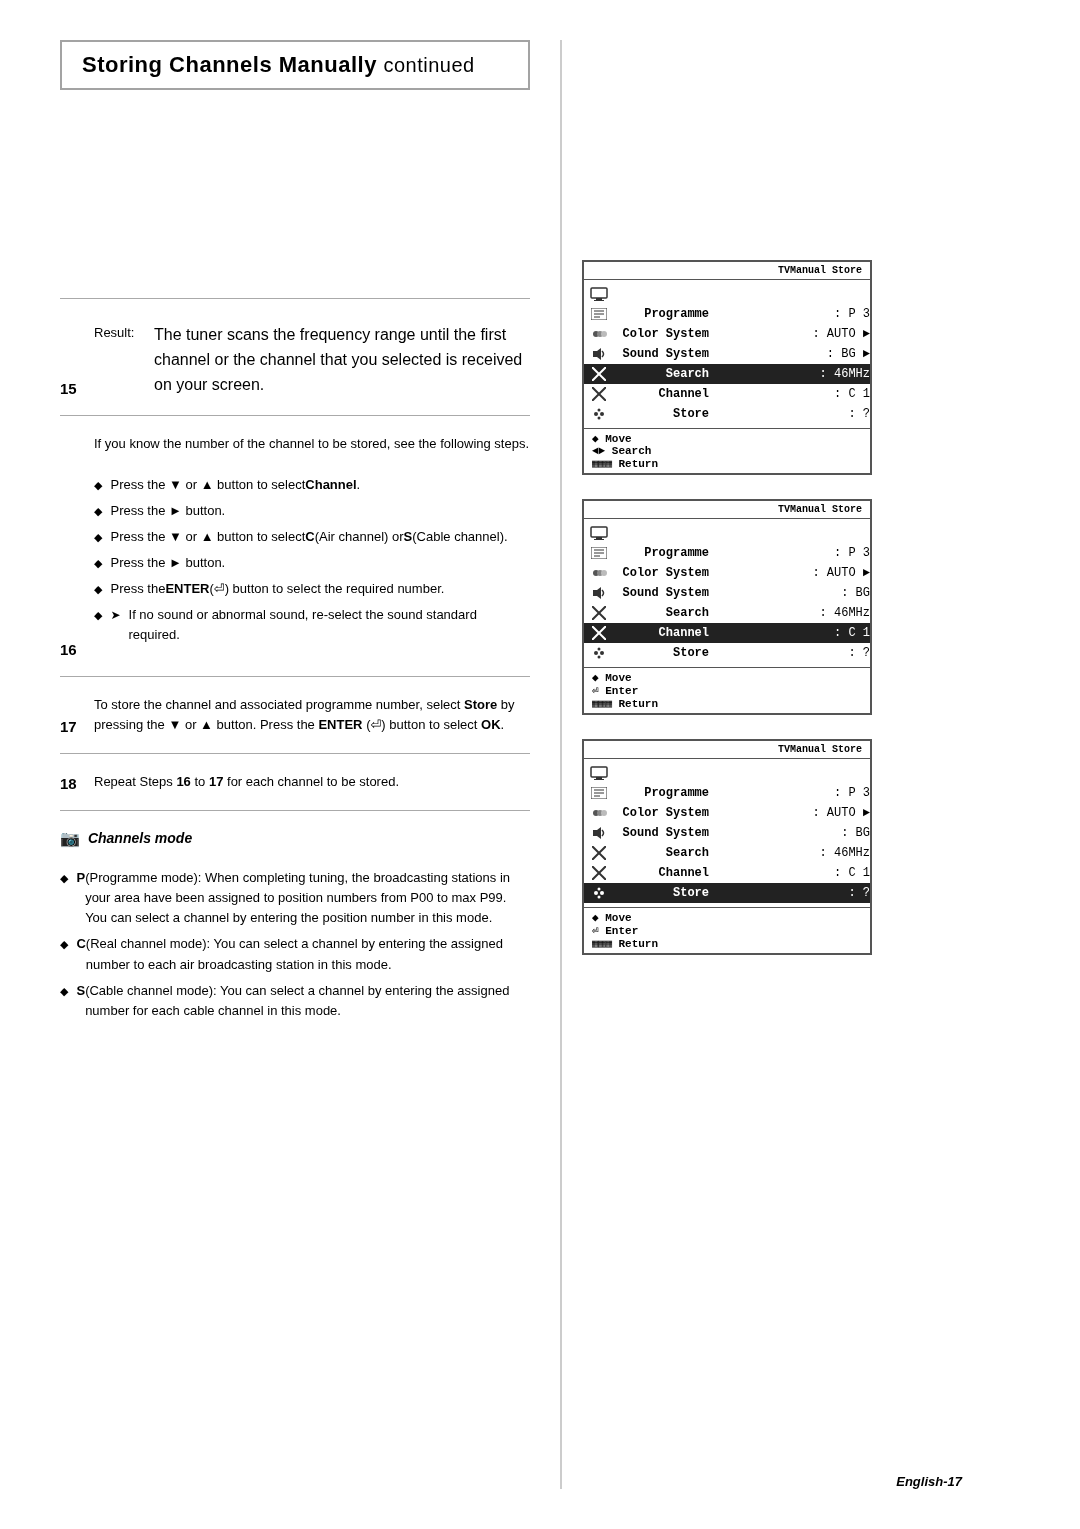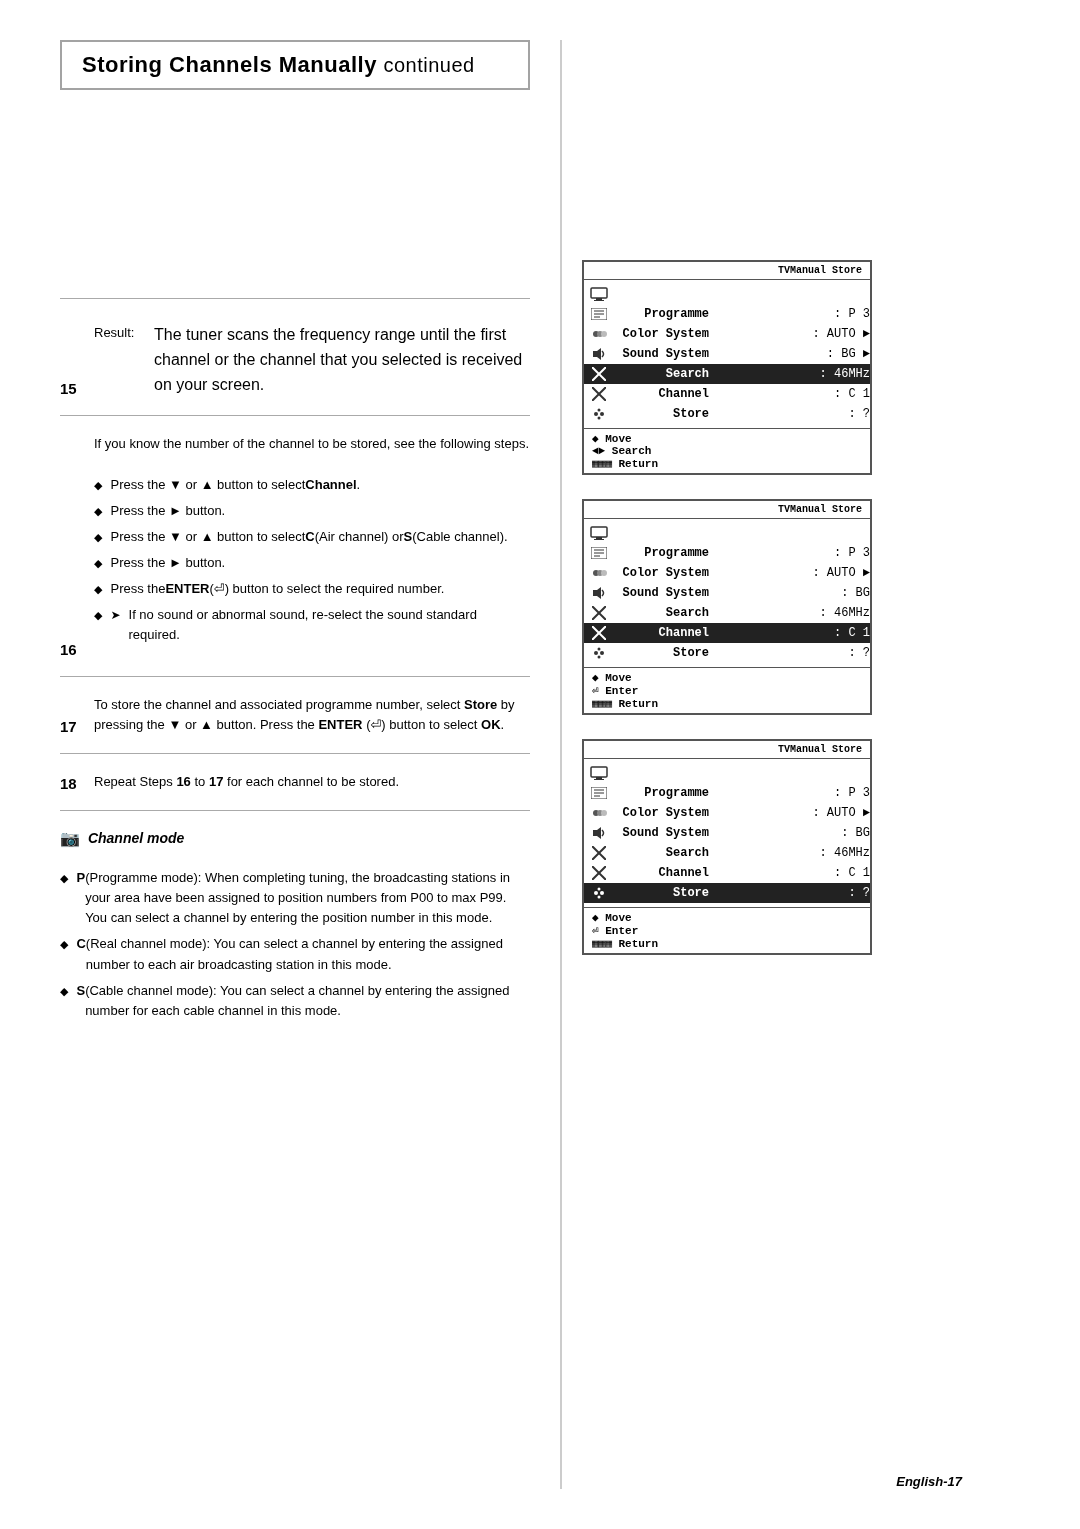"Channel mode" span.channel-mode-title { text: Channel -> Channels }
